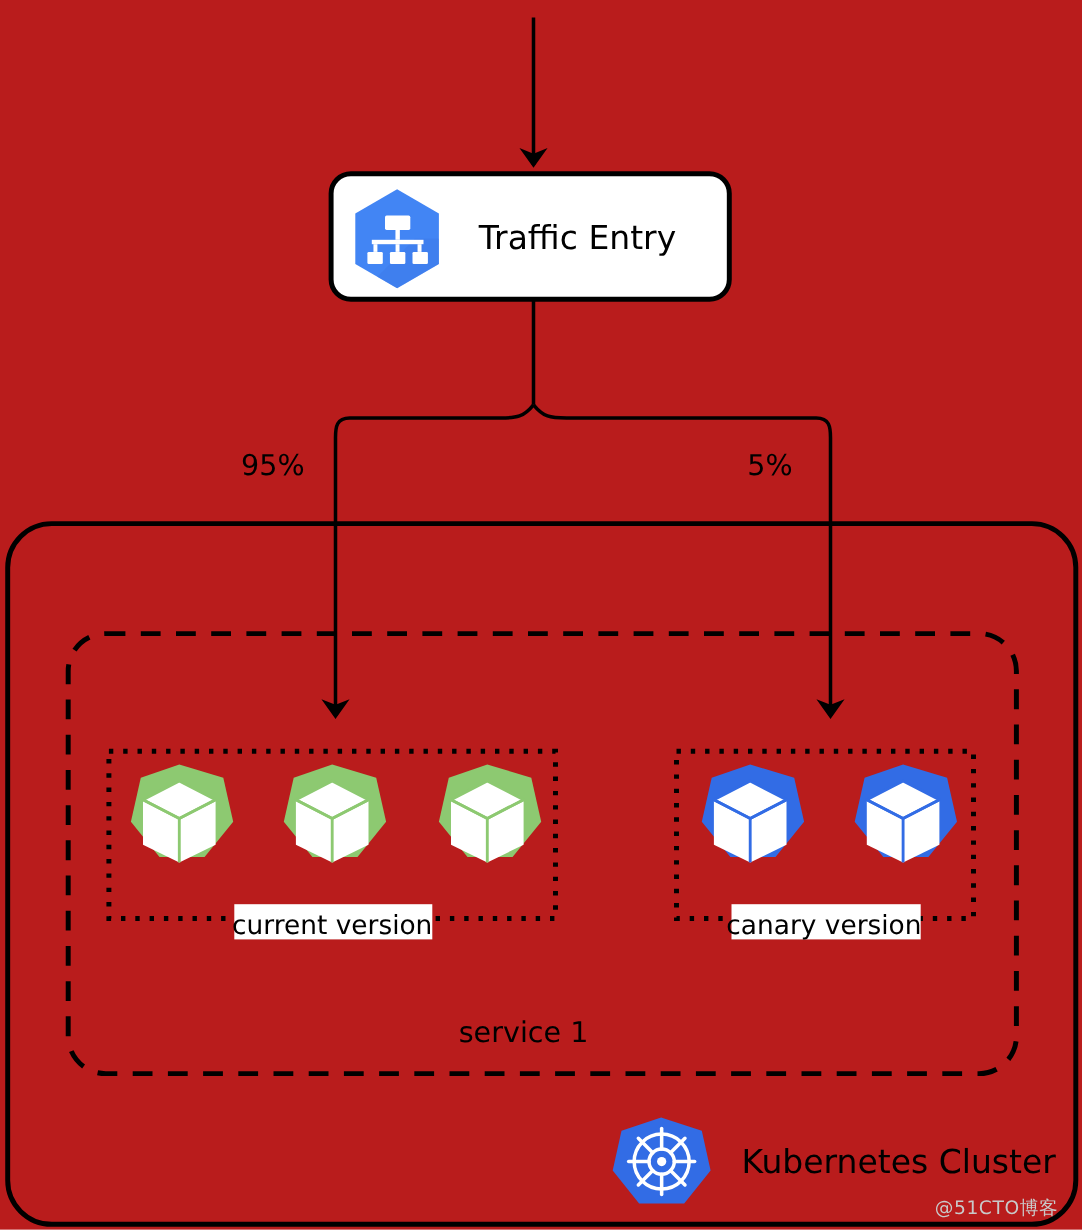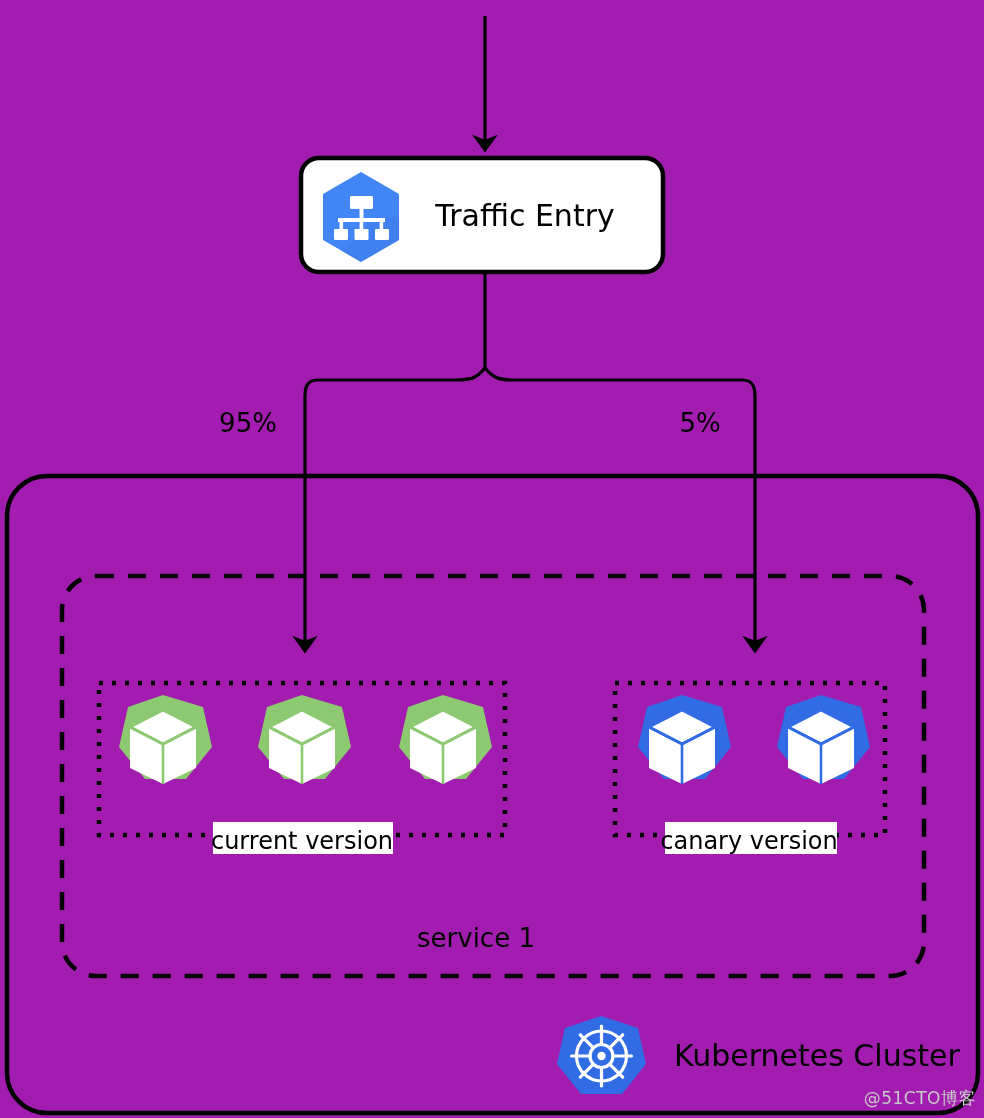"Traffic Entry" #canvas { background: #a21caf -> #b91c1c }
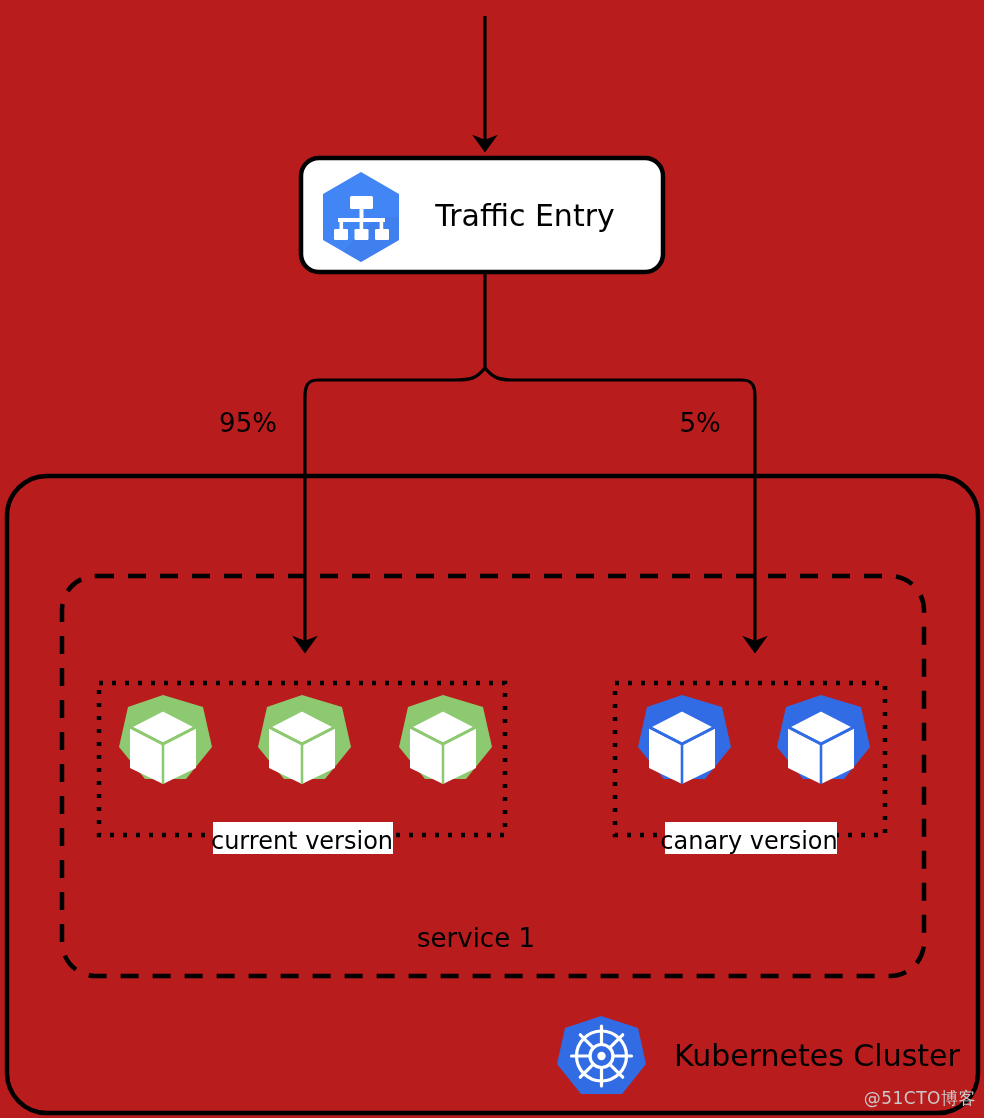"@51CTO博客" .watermark { right: 8px -> 22px }
